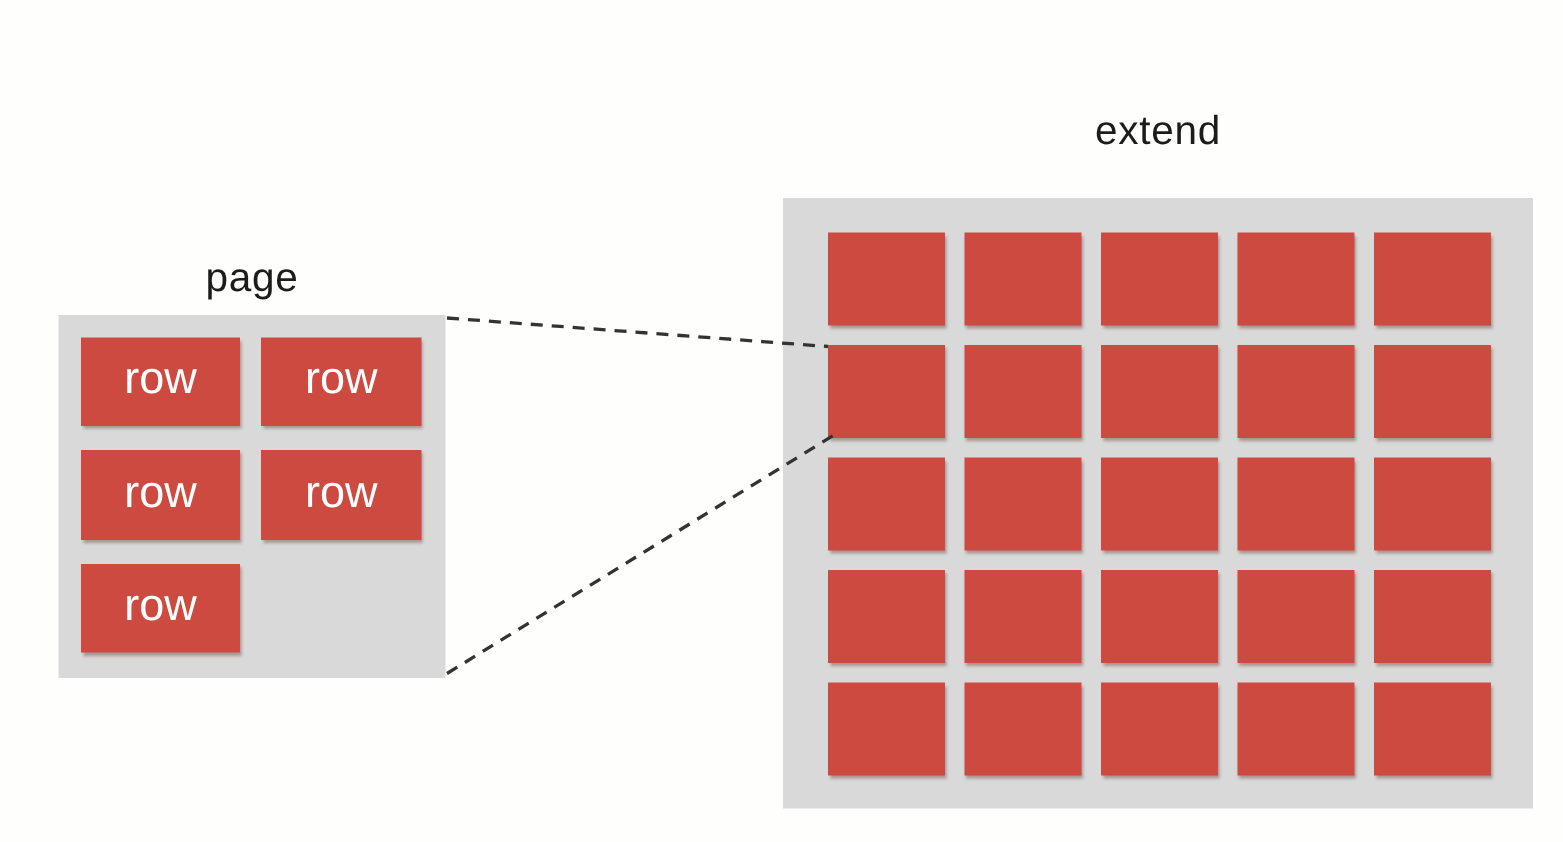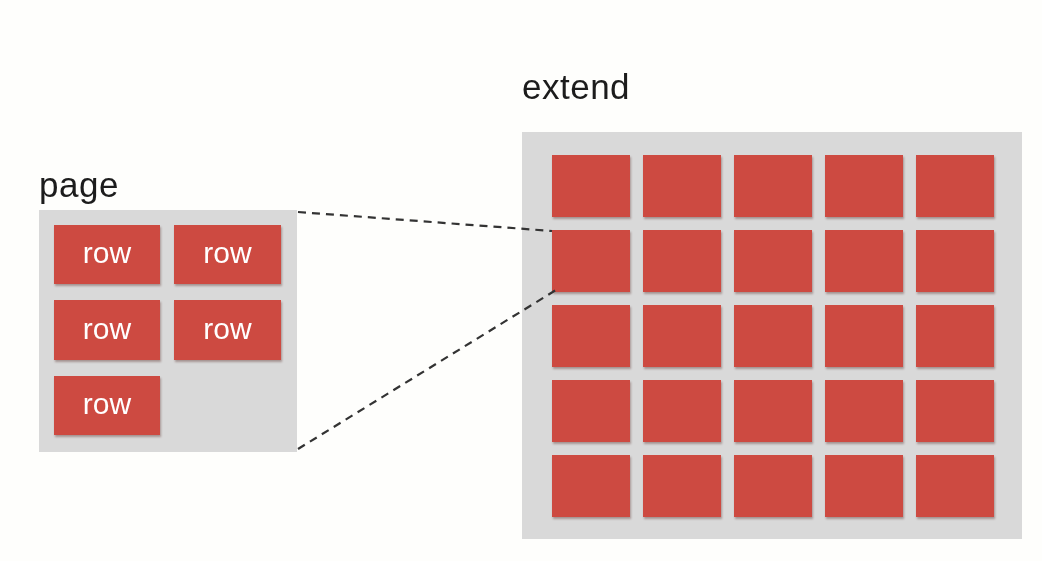"extend" .diagram-label { font-size: 35px -> 27px; text-align: none -> center }
